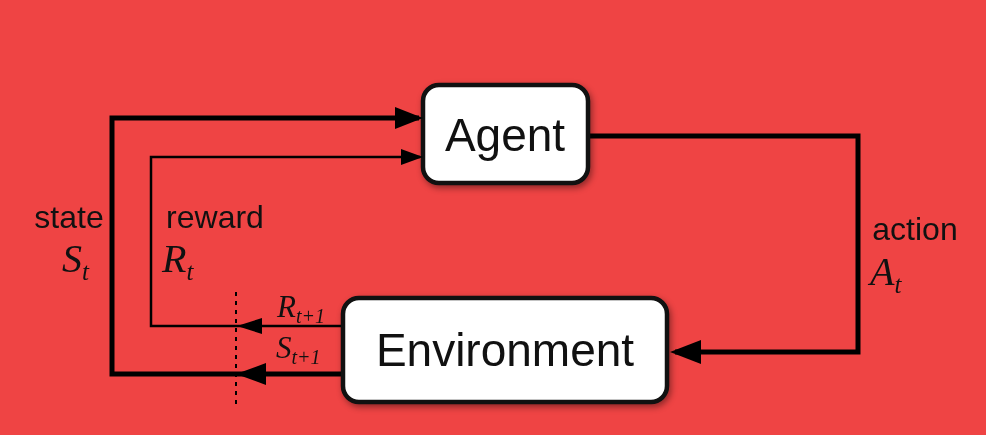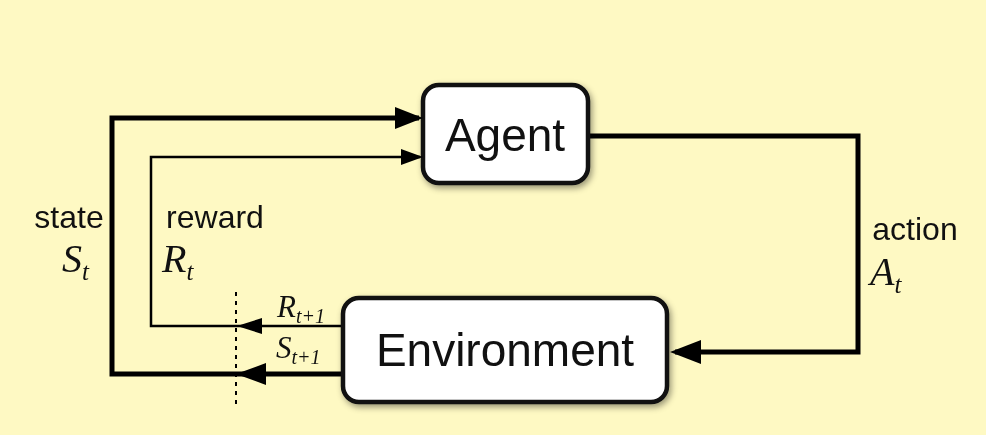"Agent" .canvas { background: #fef9c3 -> #ef4444 }
